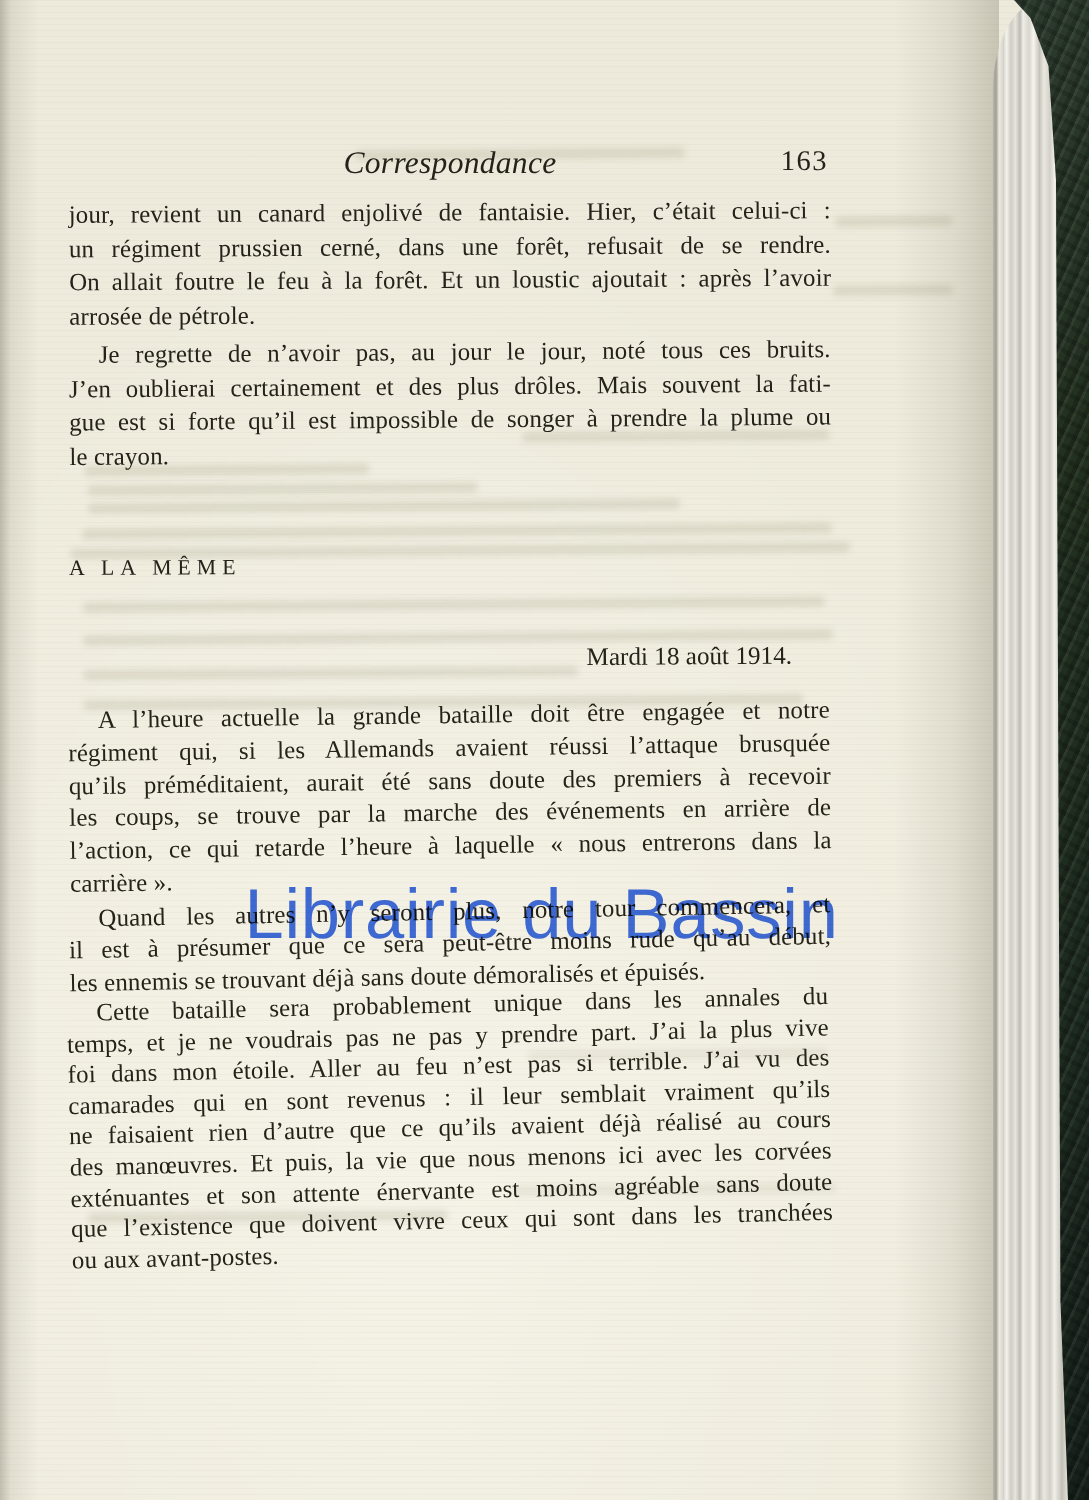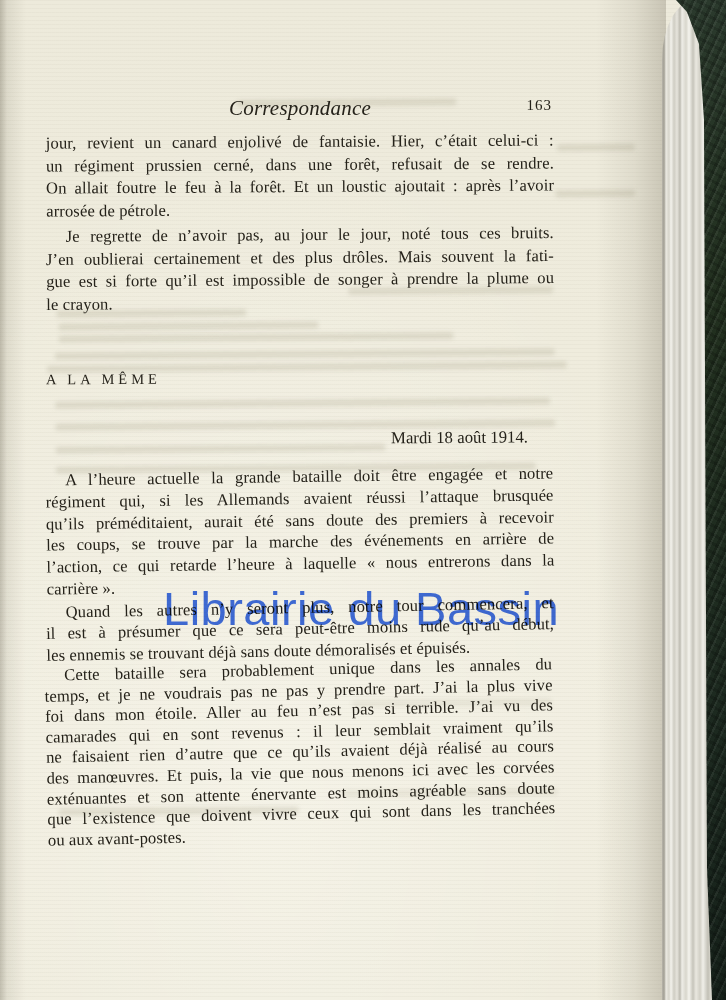"163" .page-number { font-size: 15px -> 19px }
